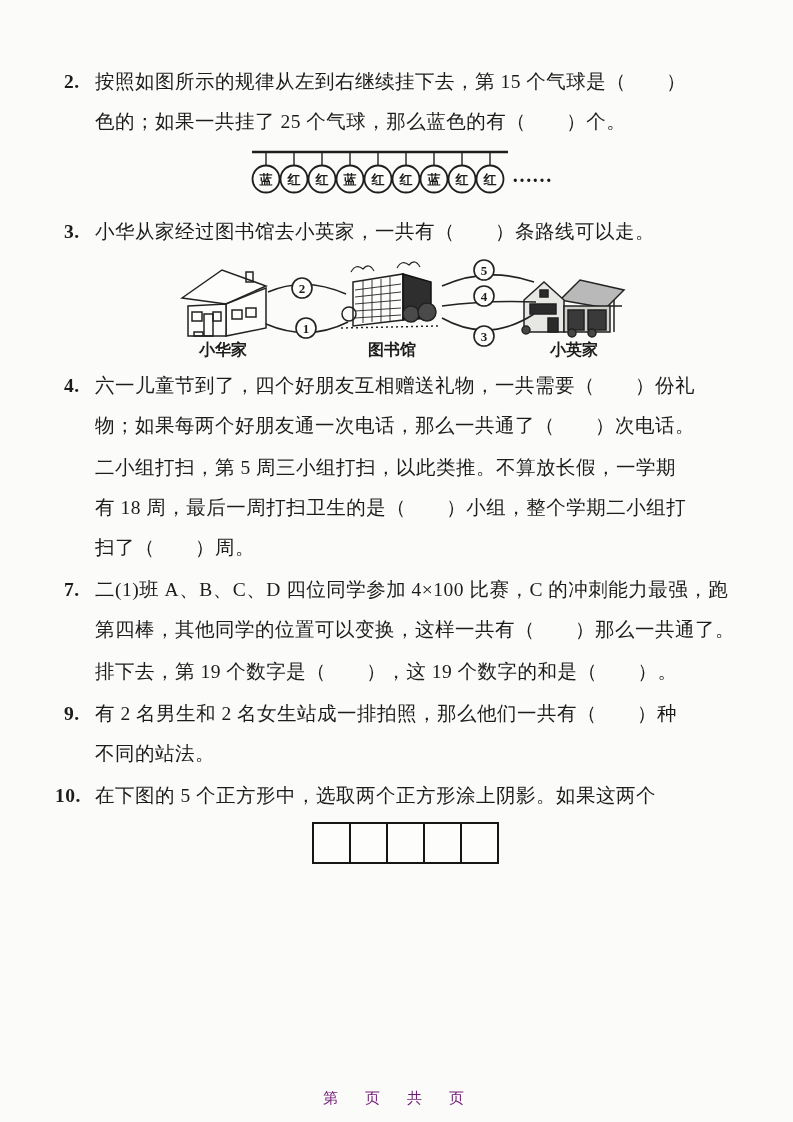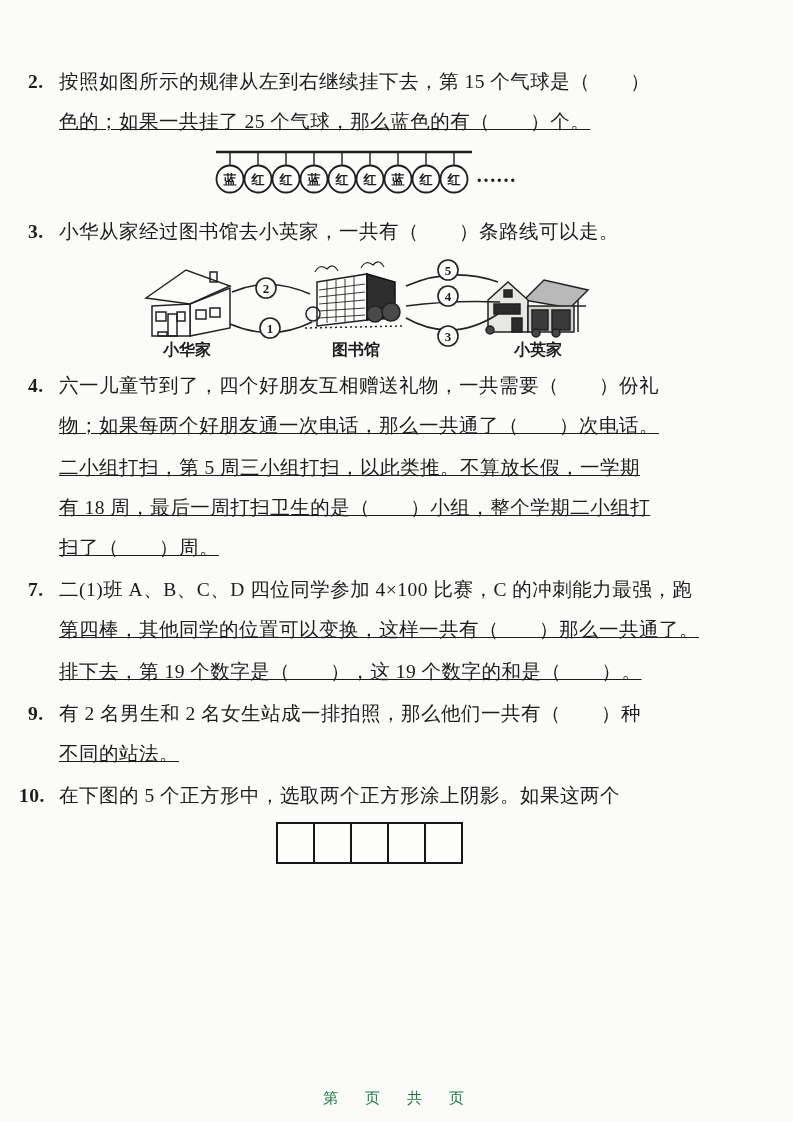"2. 按照如图所示的规律从左到右继续挂下去，第 15 个气球是（ ）" .page { margin-left: none -> 36px }
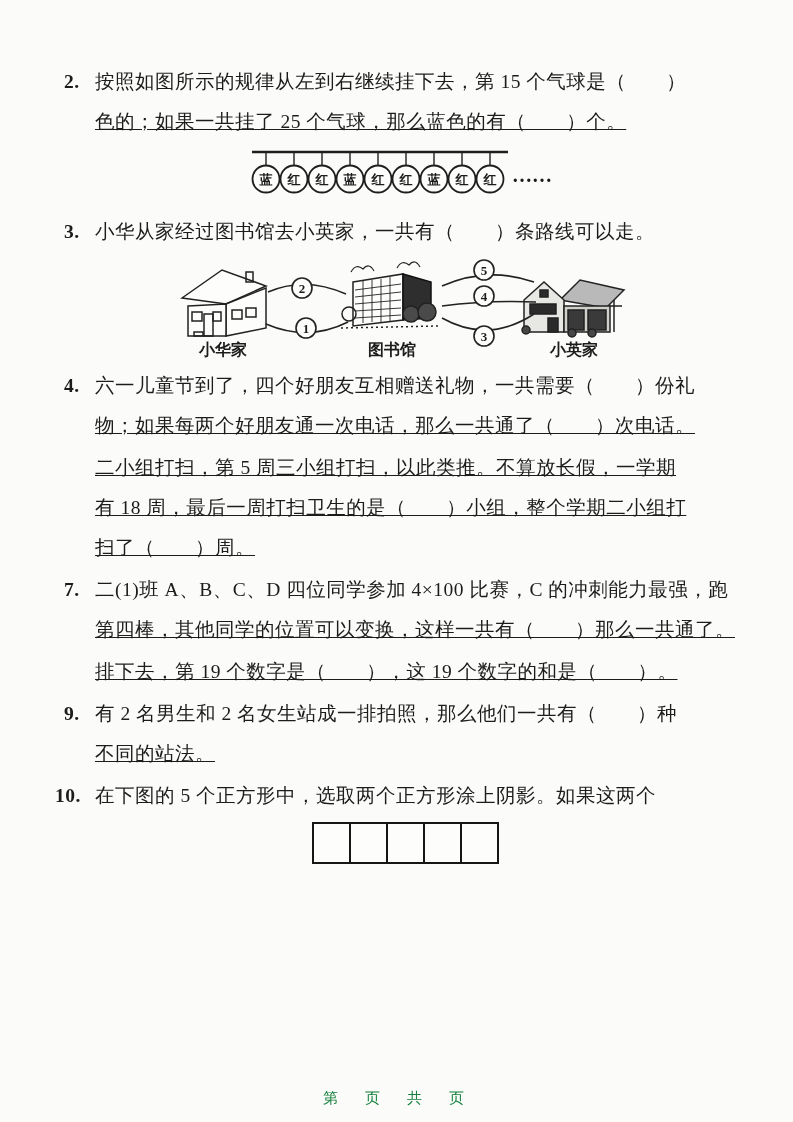"色的；如果一共挂了 25 个气球，那么蓝色的有（ ）个。" .cont { text-decoration: underline -> none }
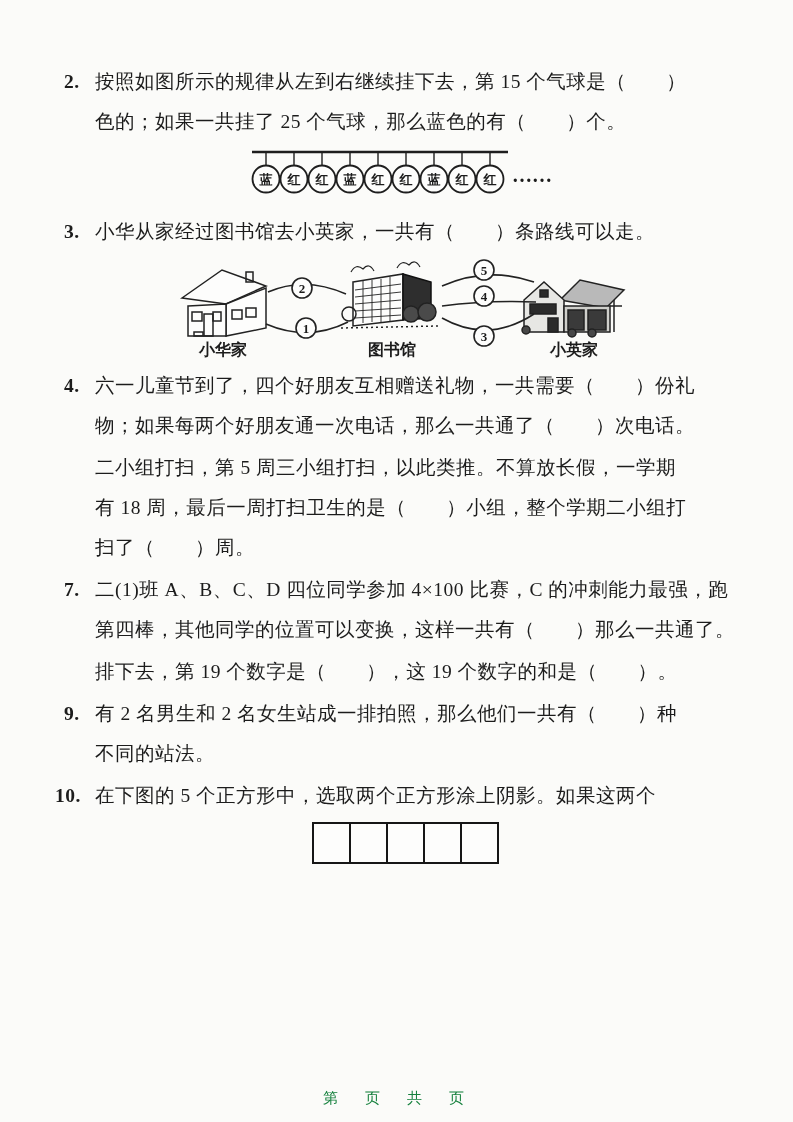"第 页 共 页" .footer { color: #15803d -> #701a75 }
